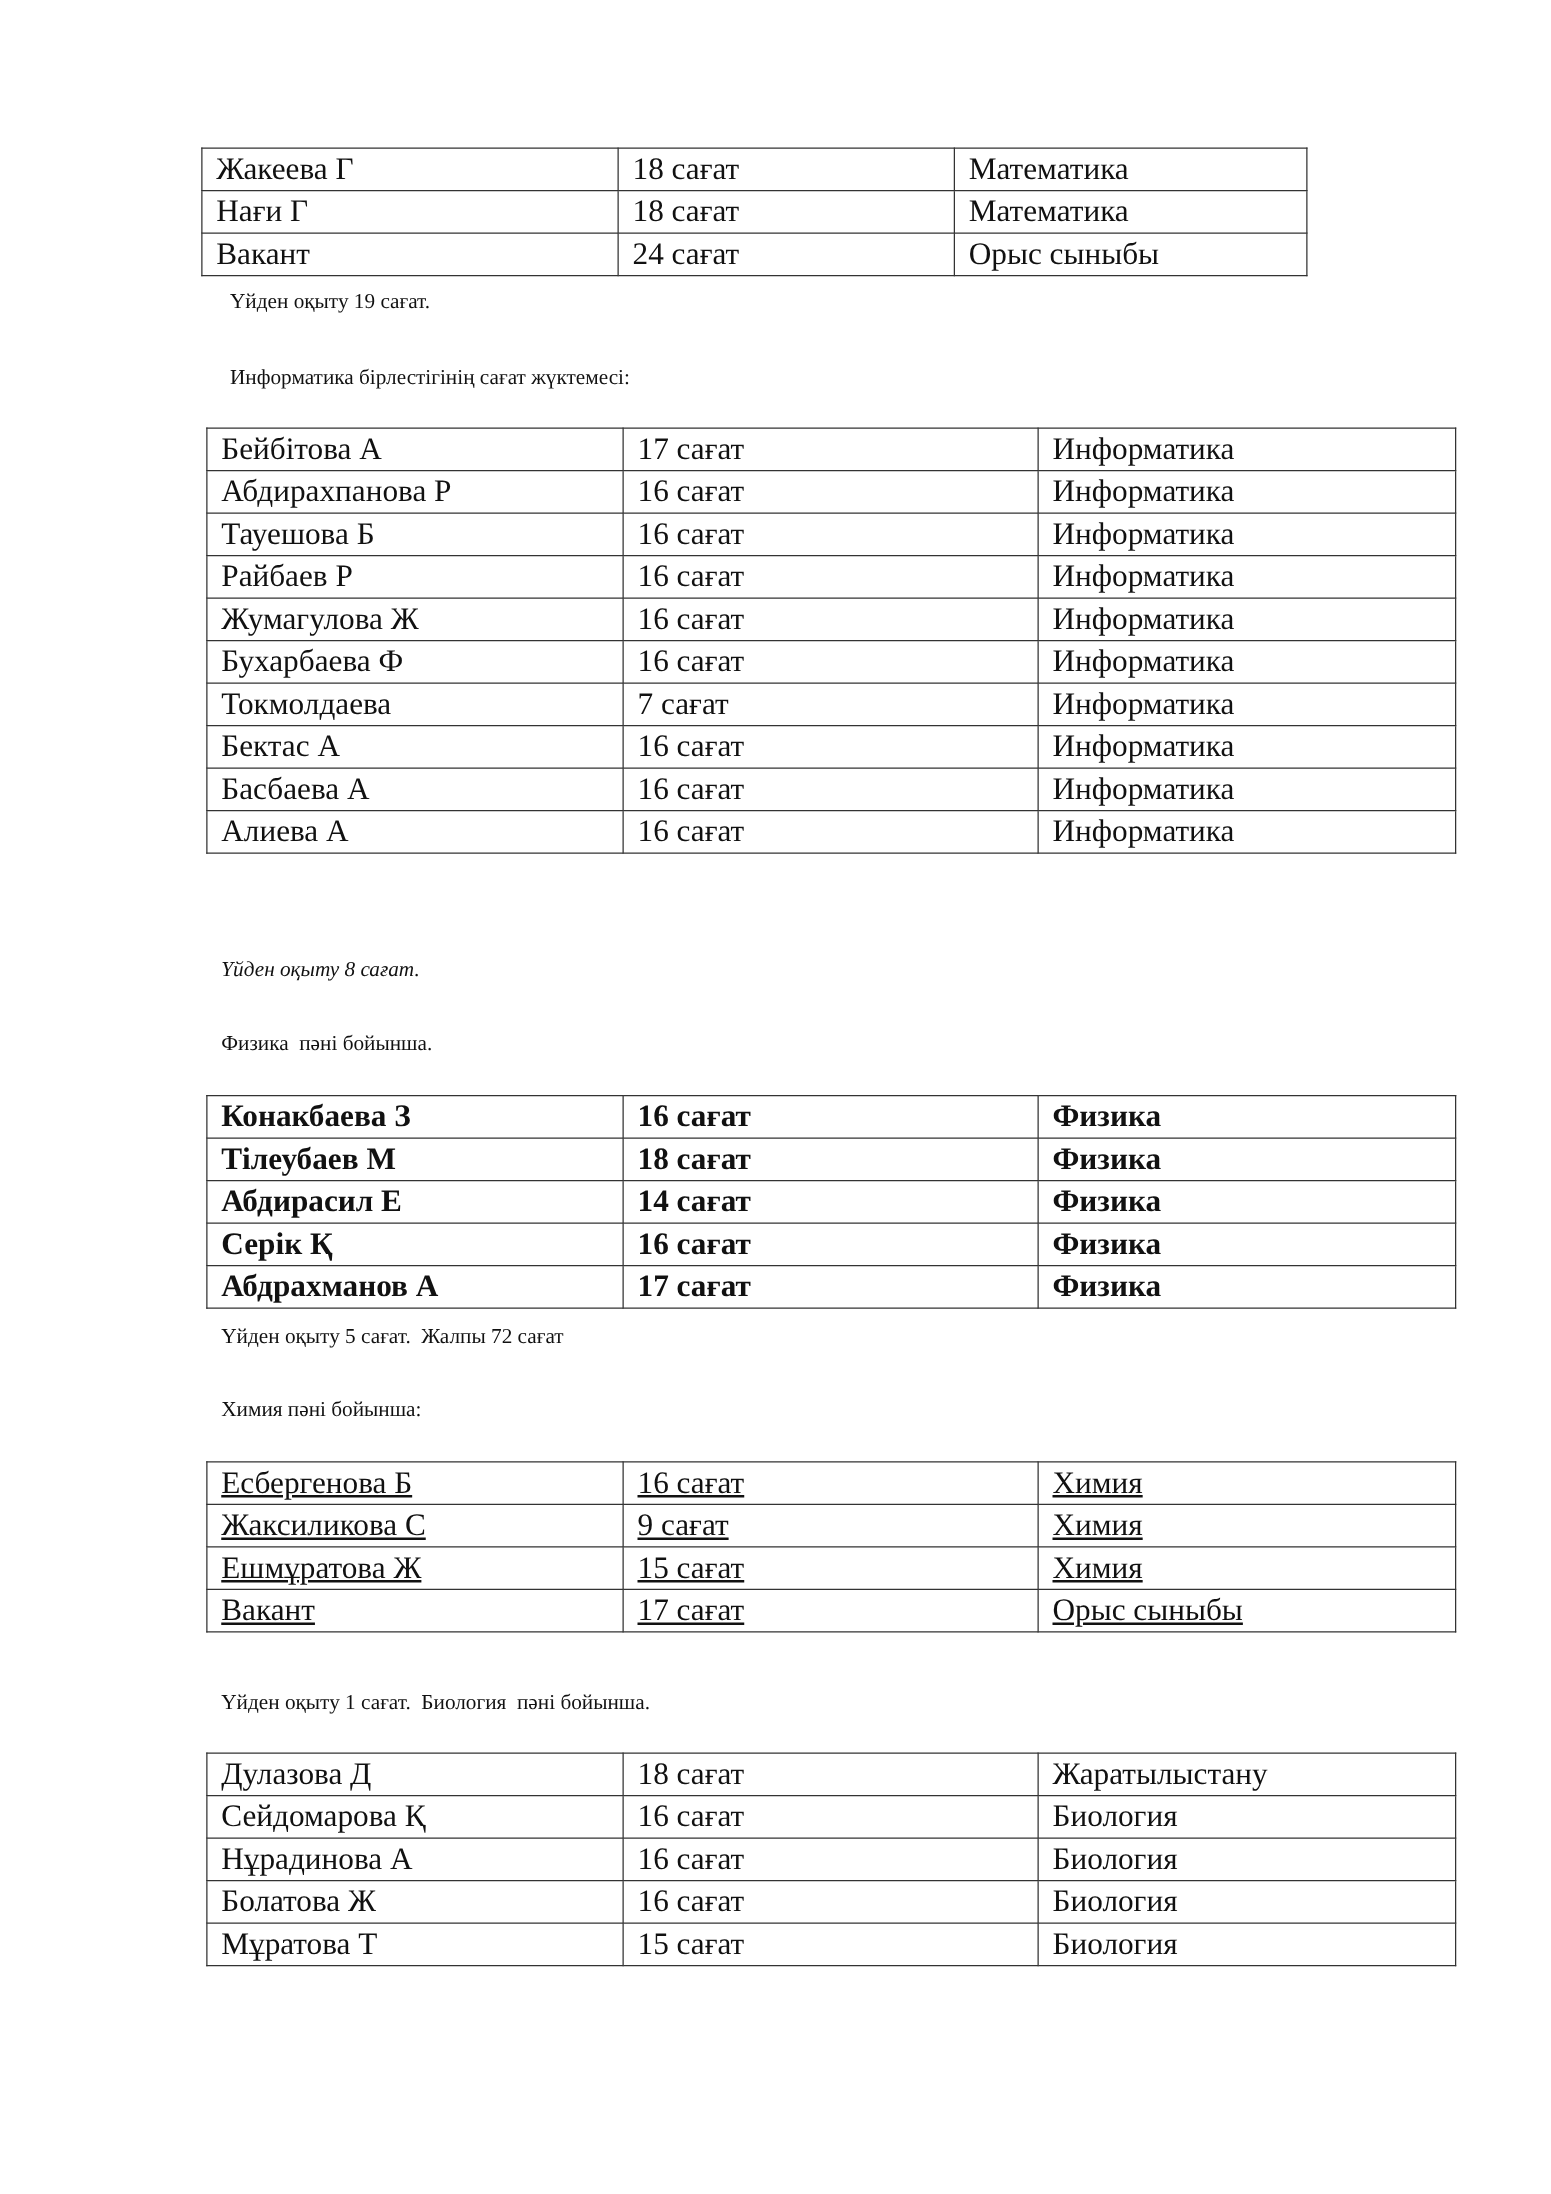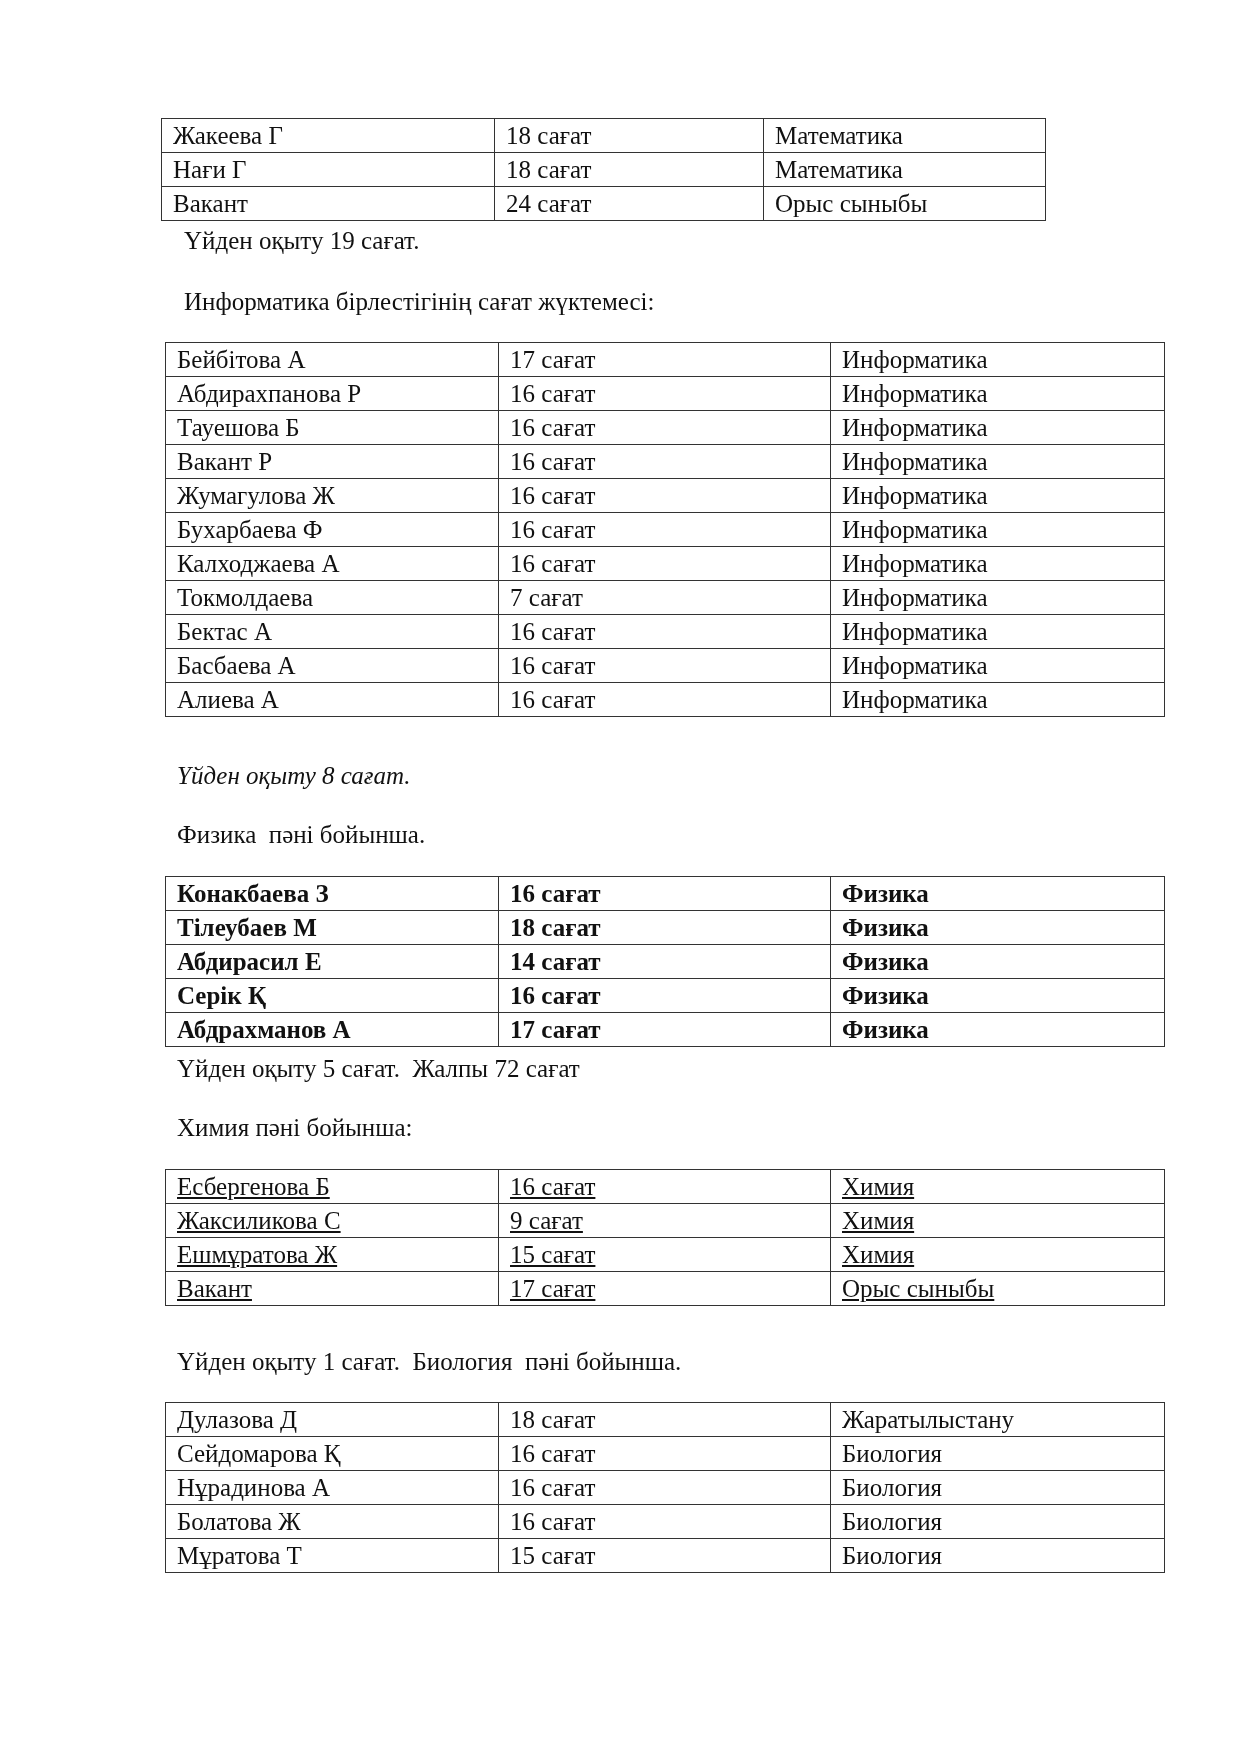"Үйден оқыту 19 сағат." .line { font-size: 25px -> 17px }
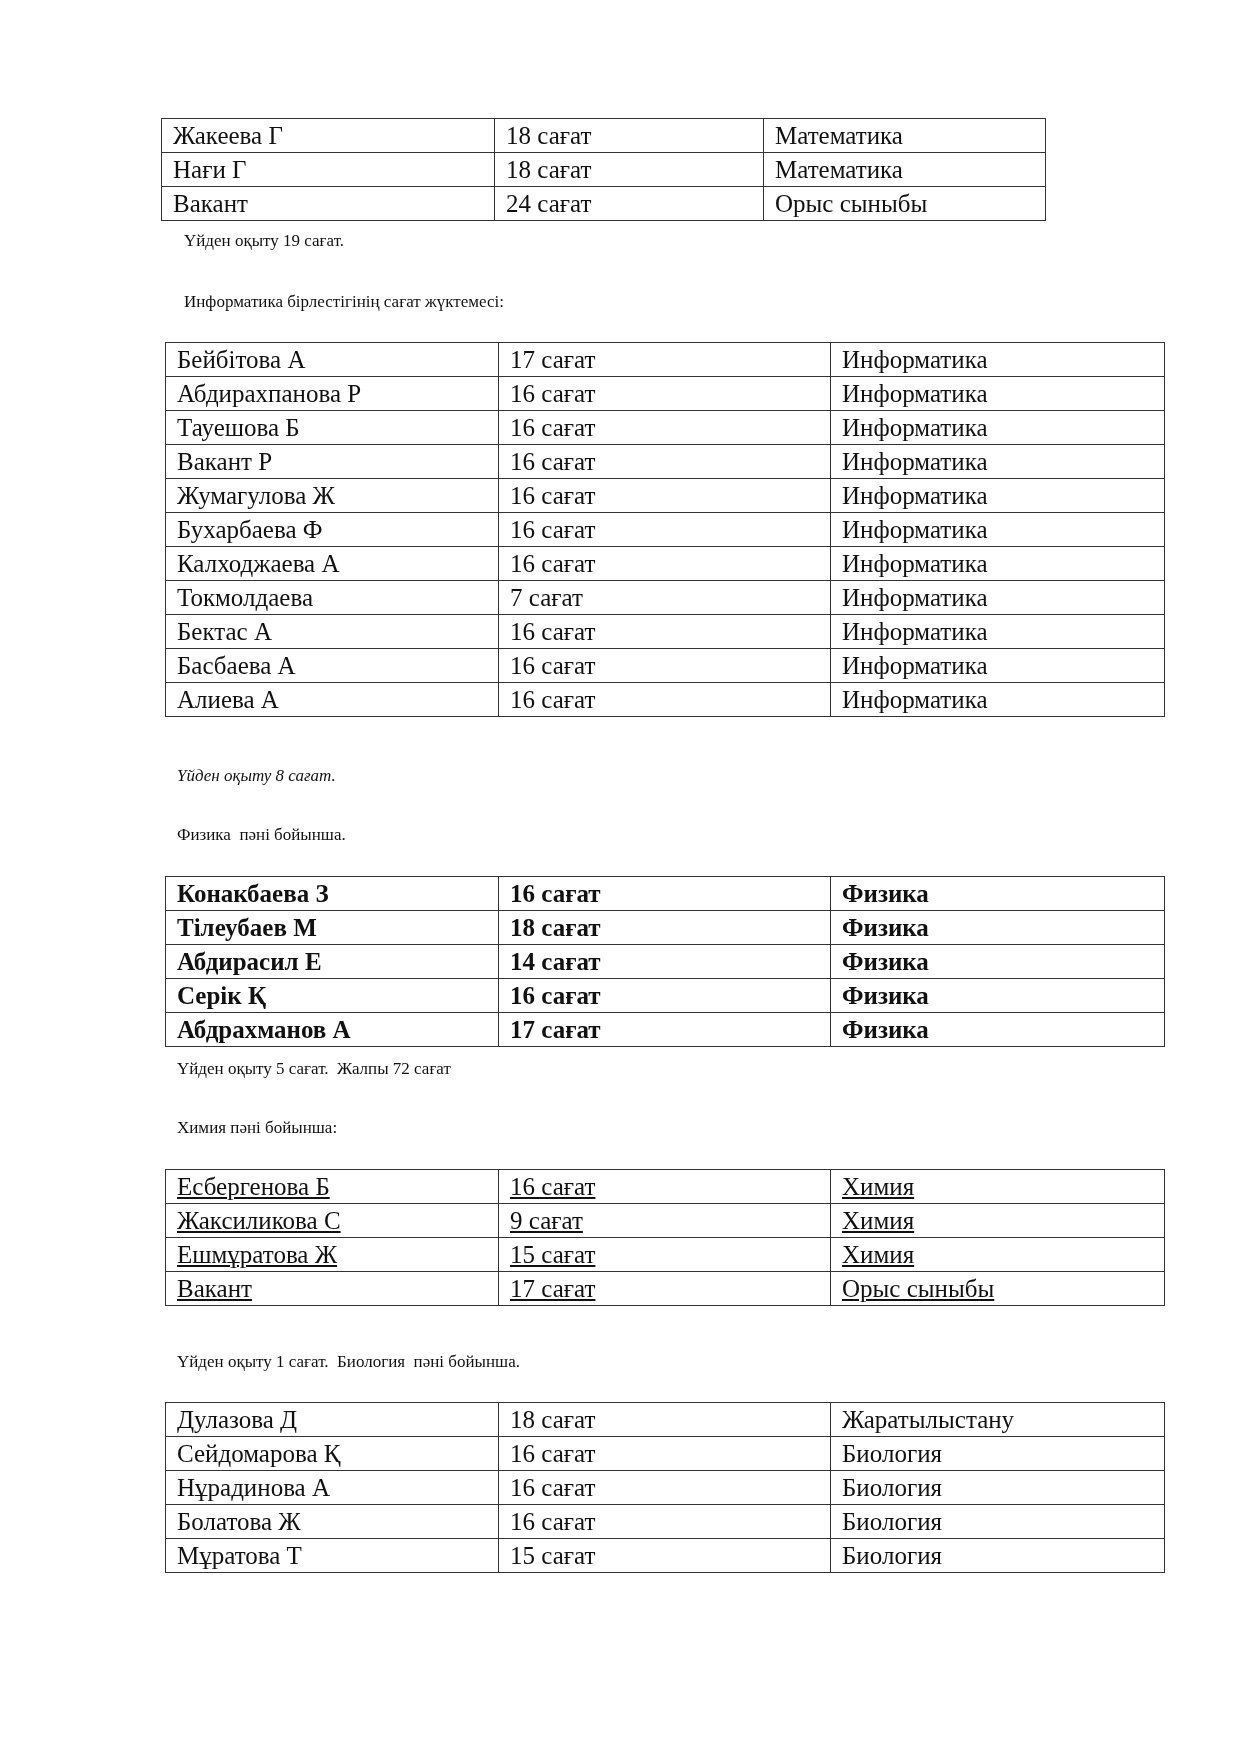"Вакант Р" td { text: Вакант -> Райбаев }
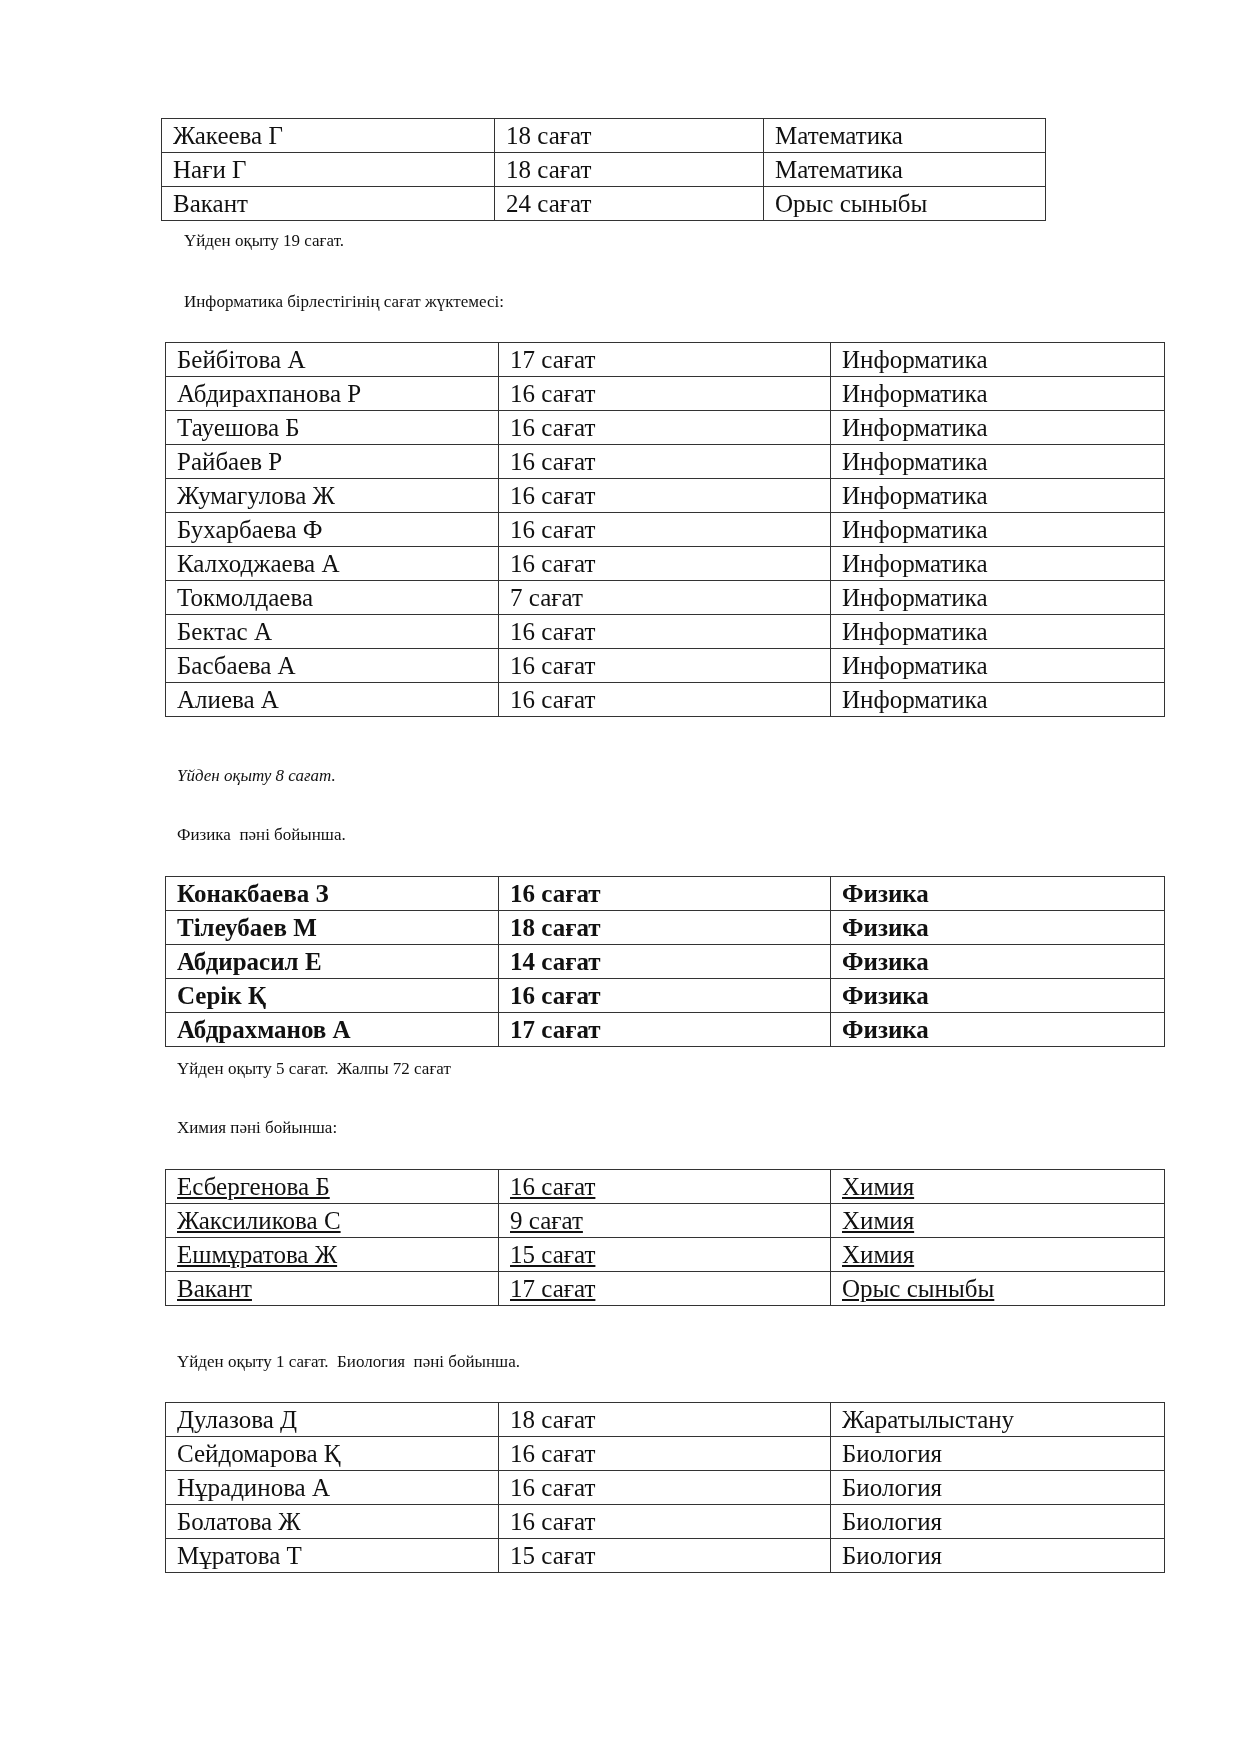"Калходжаева А" tr { html: <tr> <td>Калходжаева А</td> <td>16 сағат</td> <td>Информатика</td> </tr> -> none }
